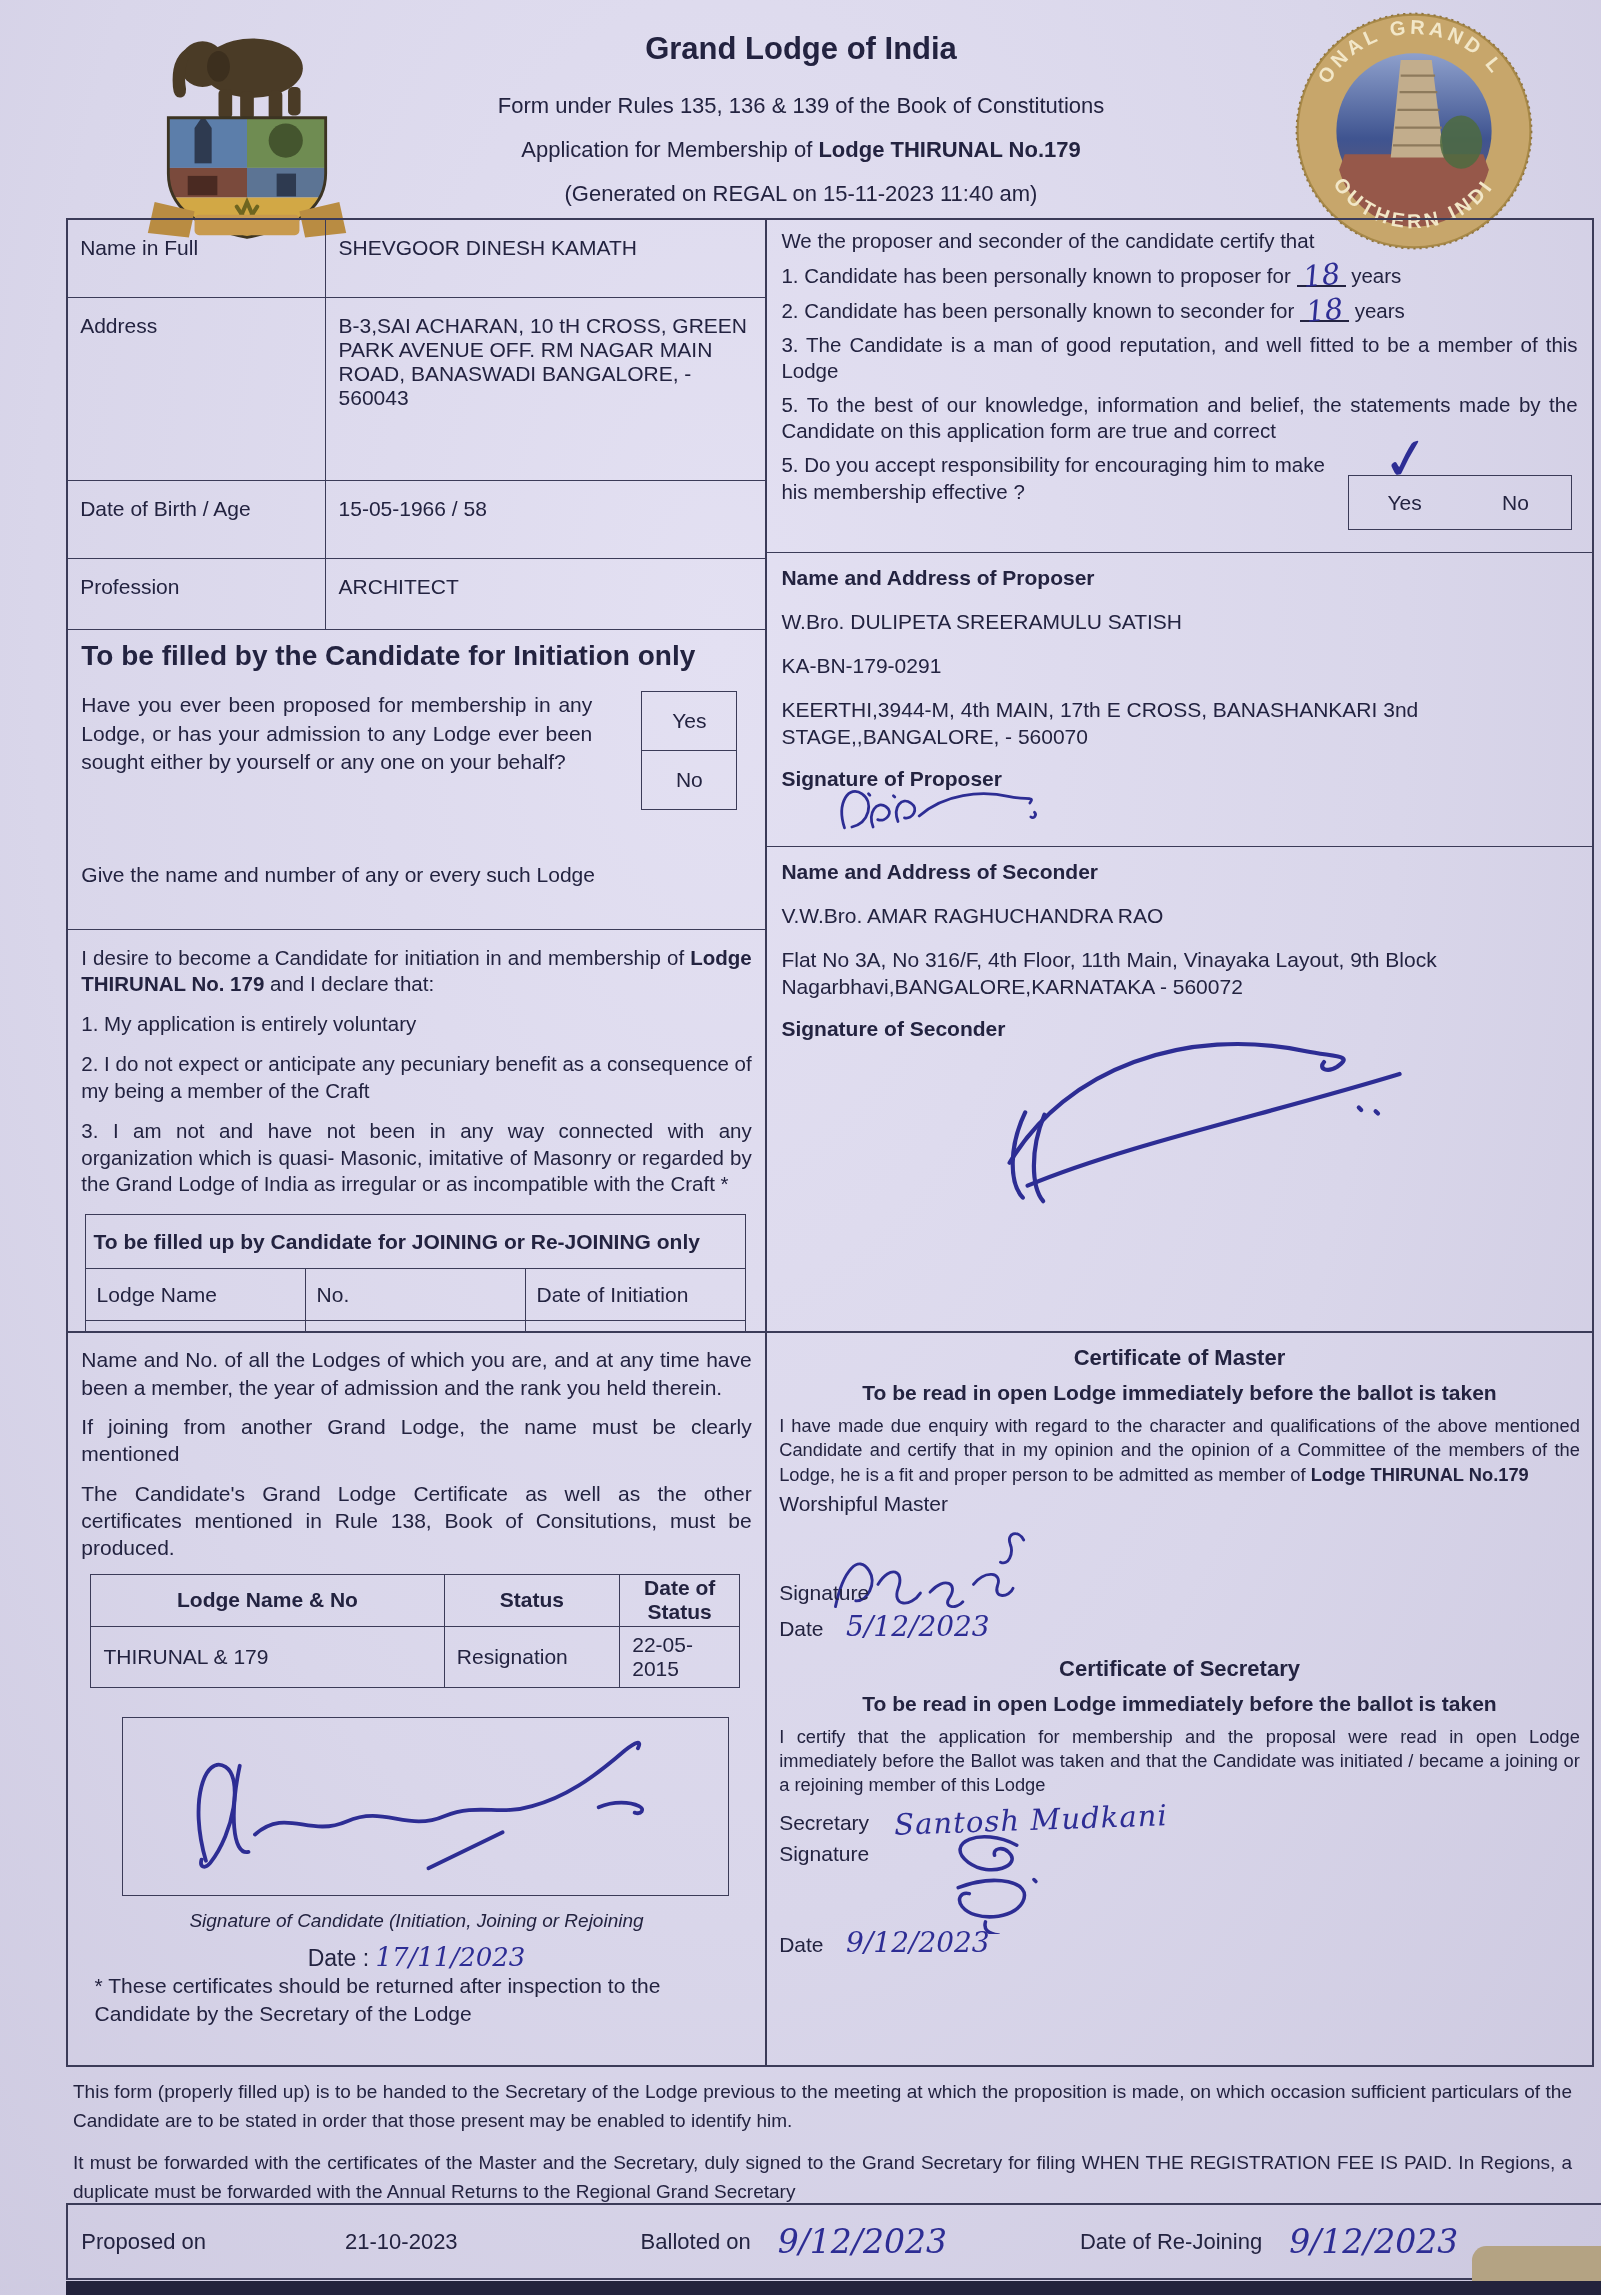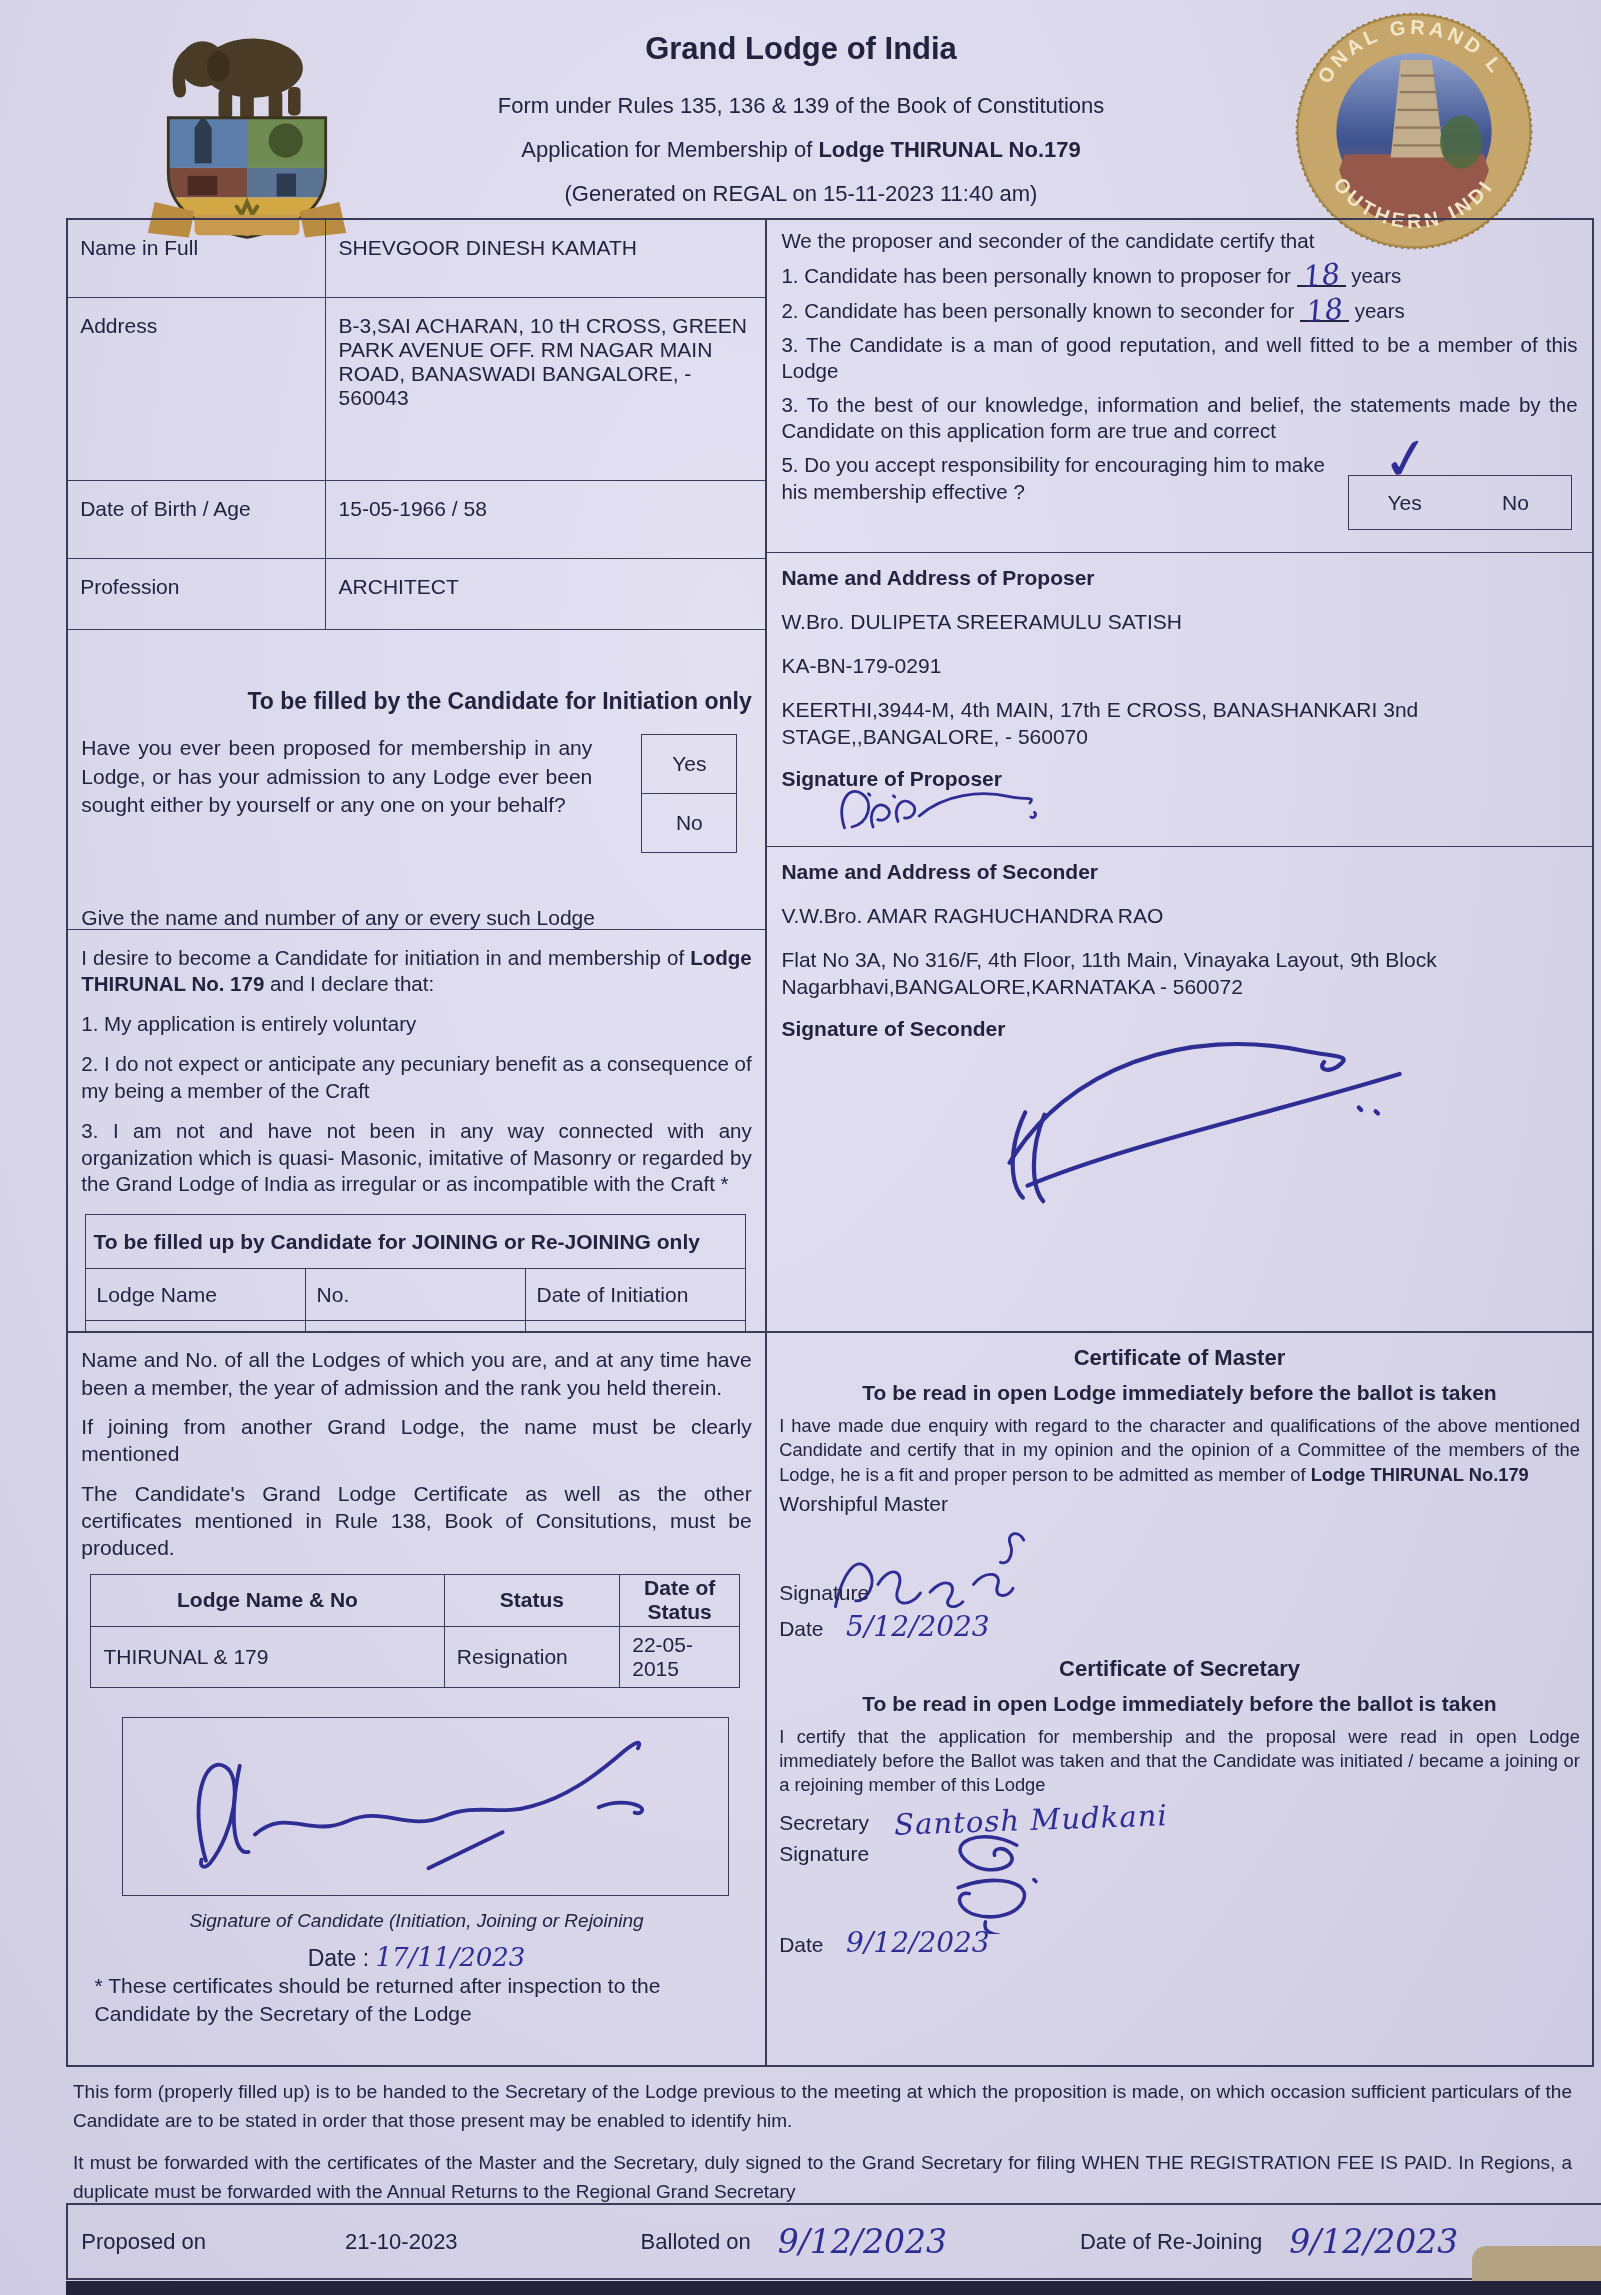"3. To the best of" p.just { text: 3 -> 5 }
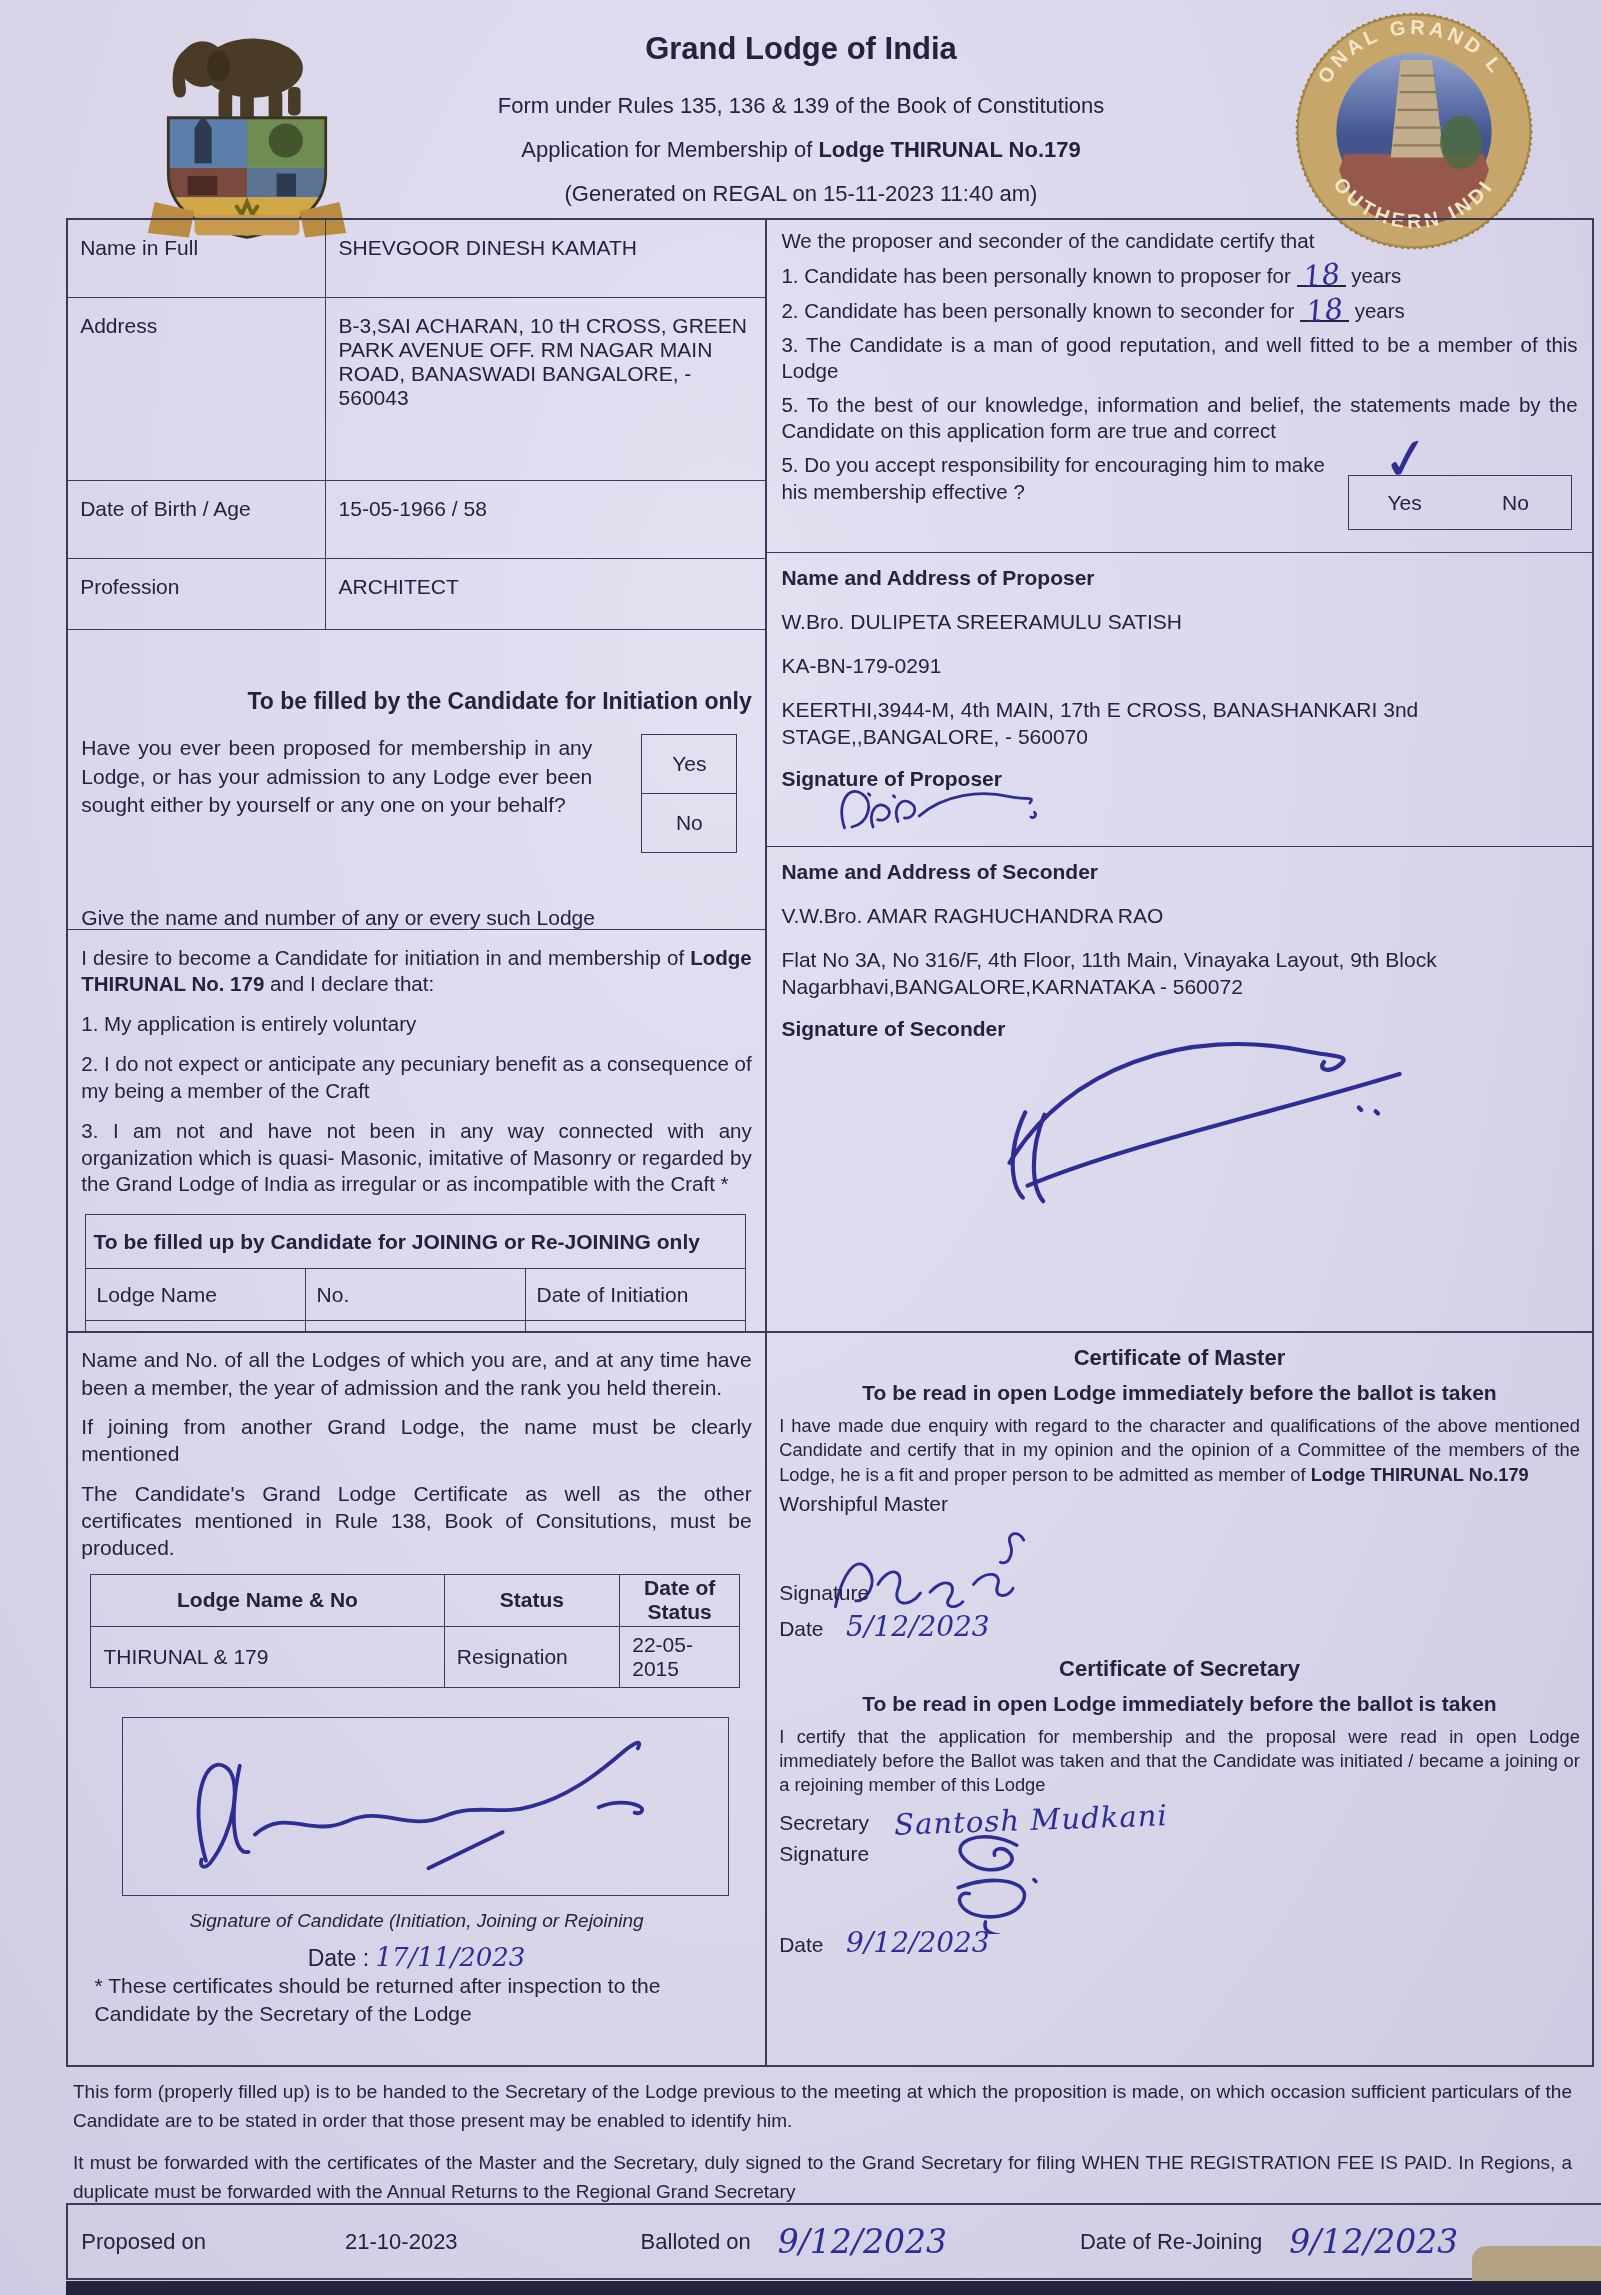"To be filled by the" .init-head { font-size: 23px -> 28px; margin-top: 48px -> none; text-align: right -> left }
